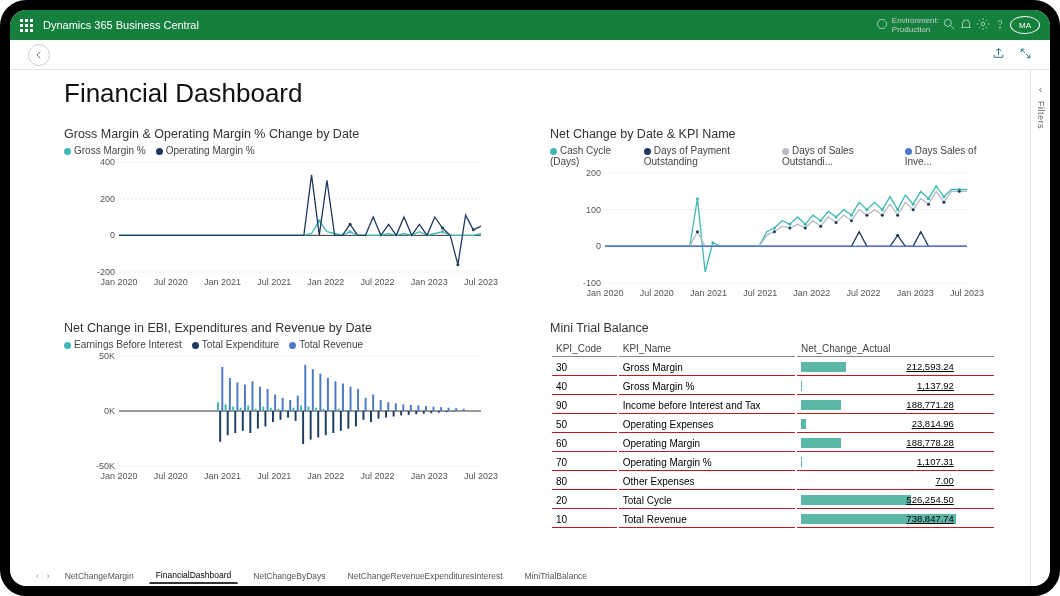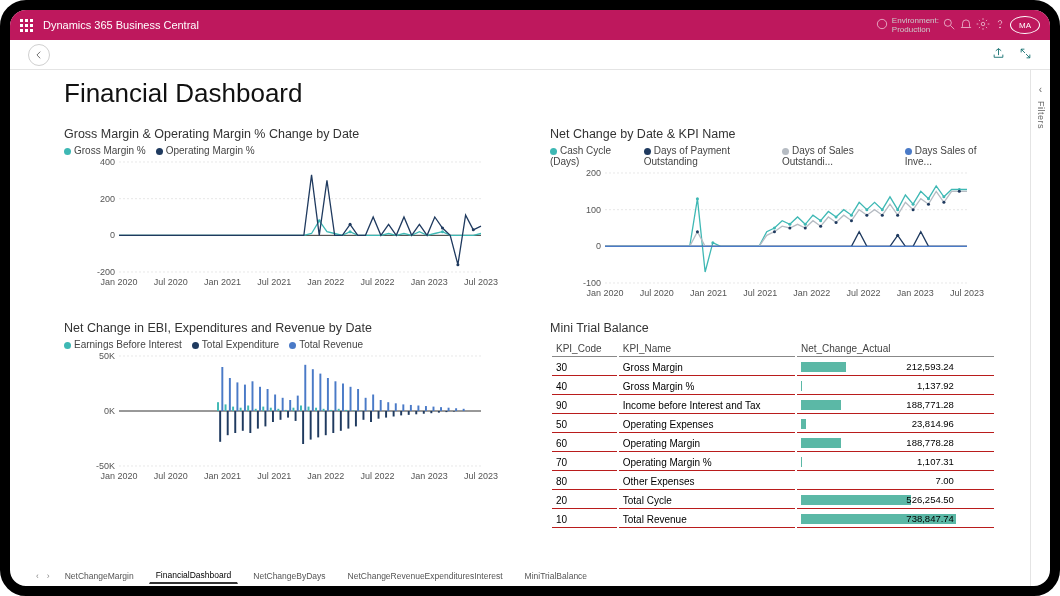"Dynamics 365 Business Central" .topbar { background: #be185d -> #15803d }
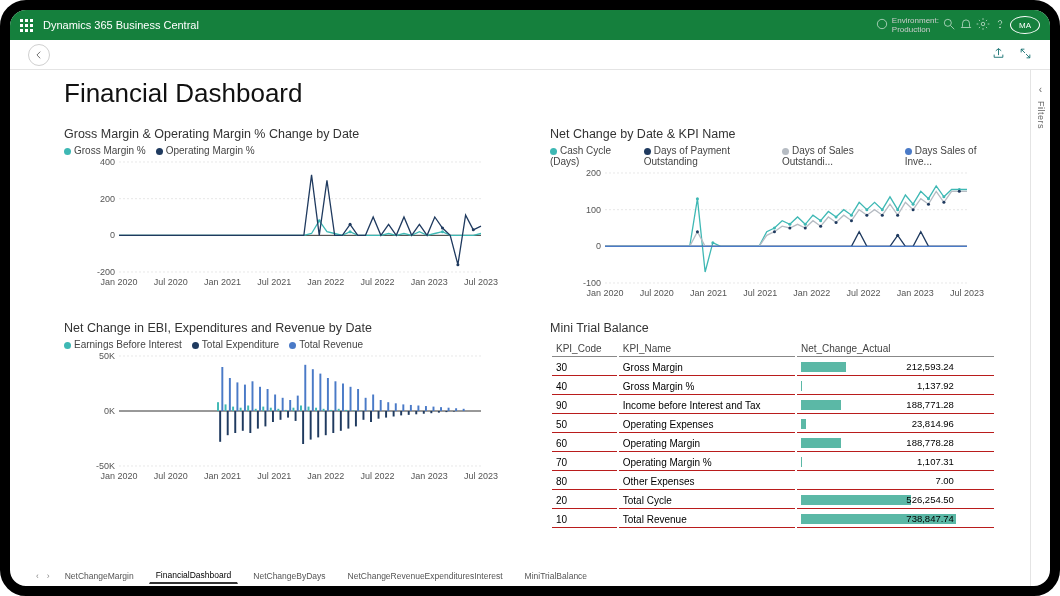"212,593.24" .bar-val { text-decoration: none -> underline }
